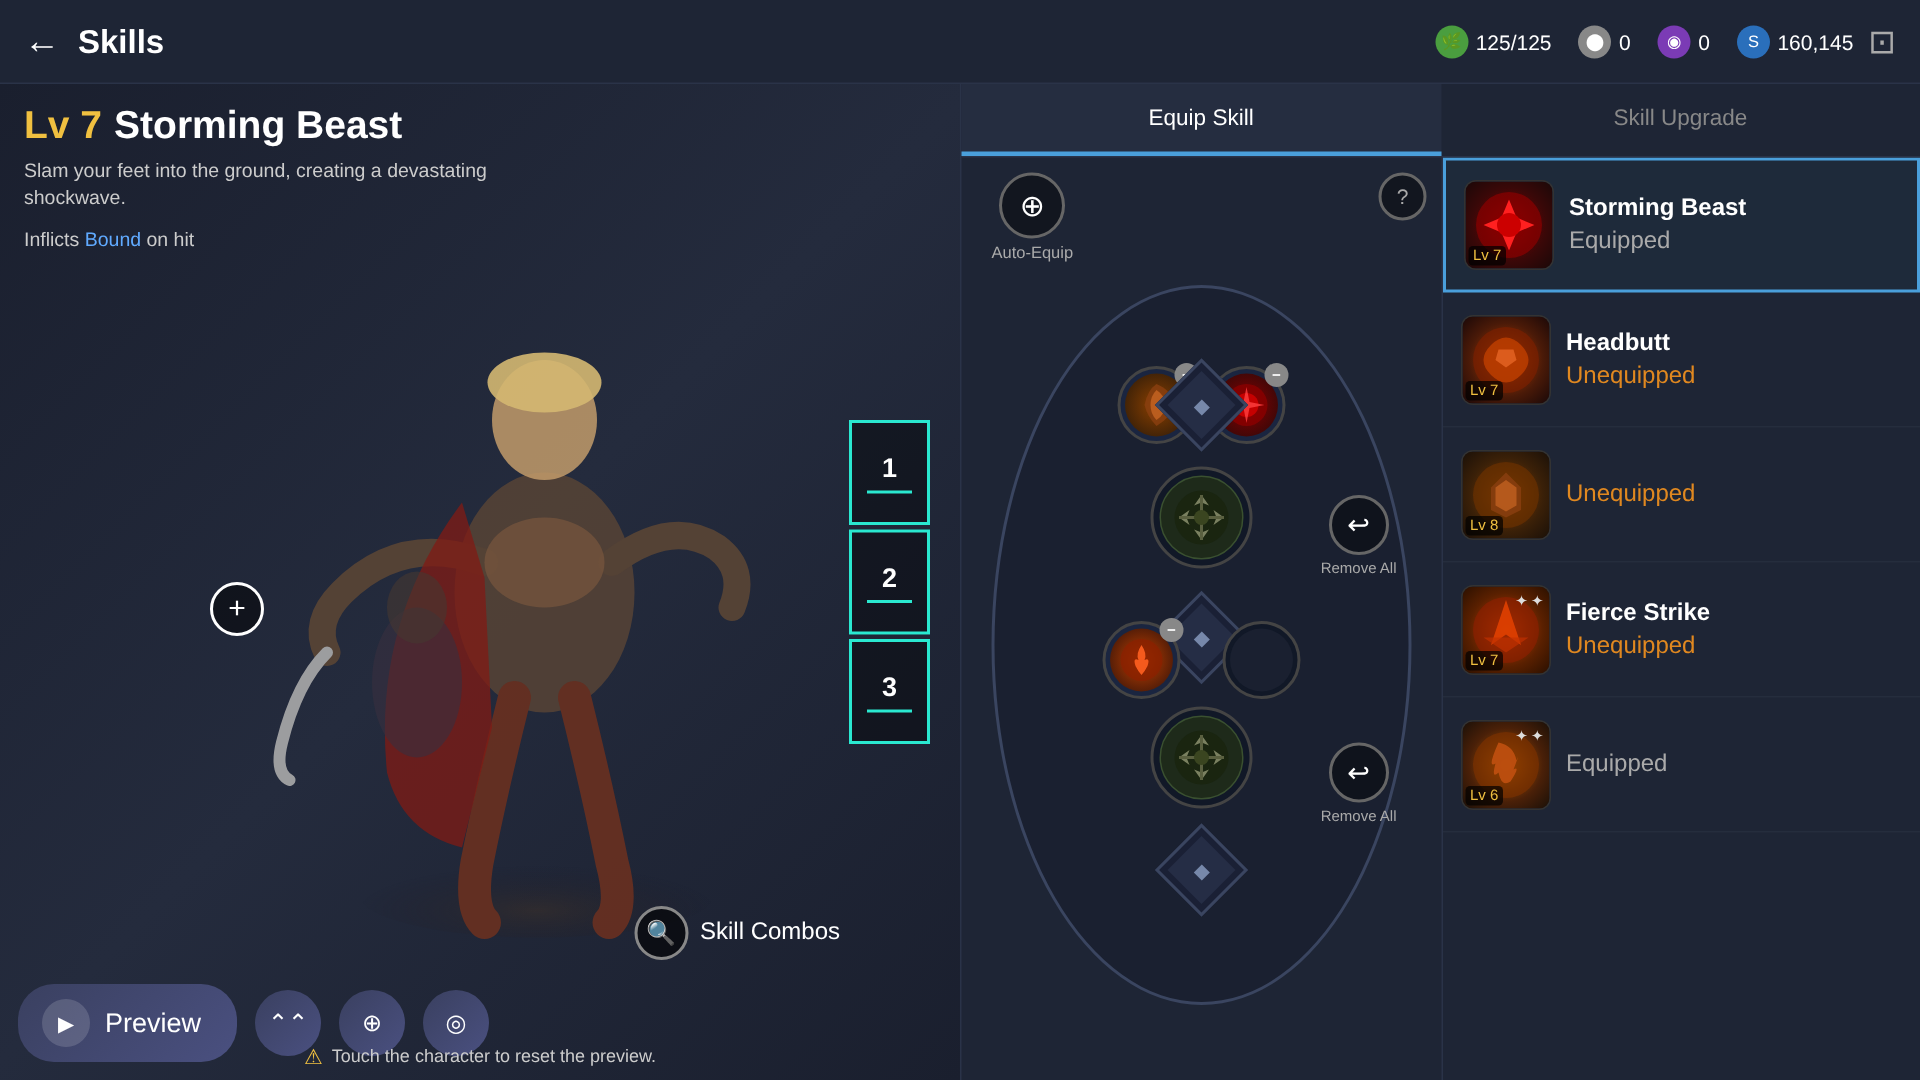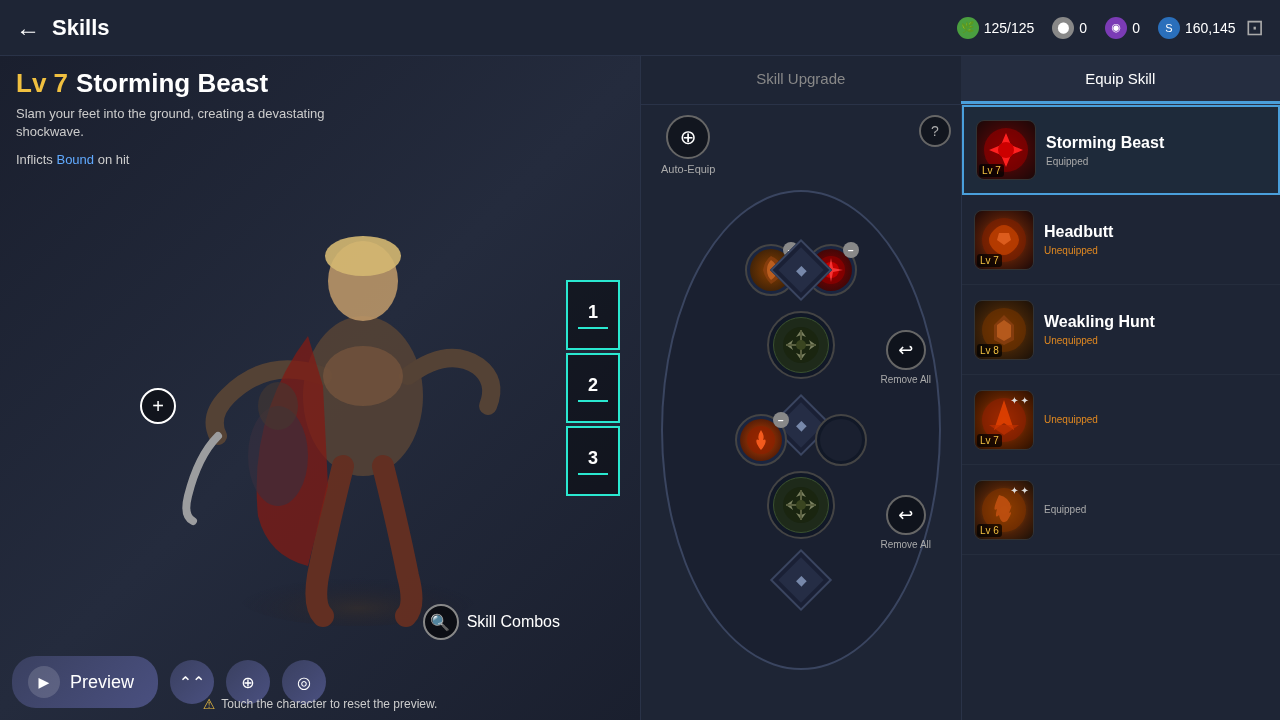"Skill Upgrade" div.tab { order: before "Equip Skill" -> after "Equip Skill" }
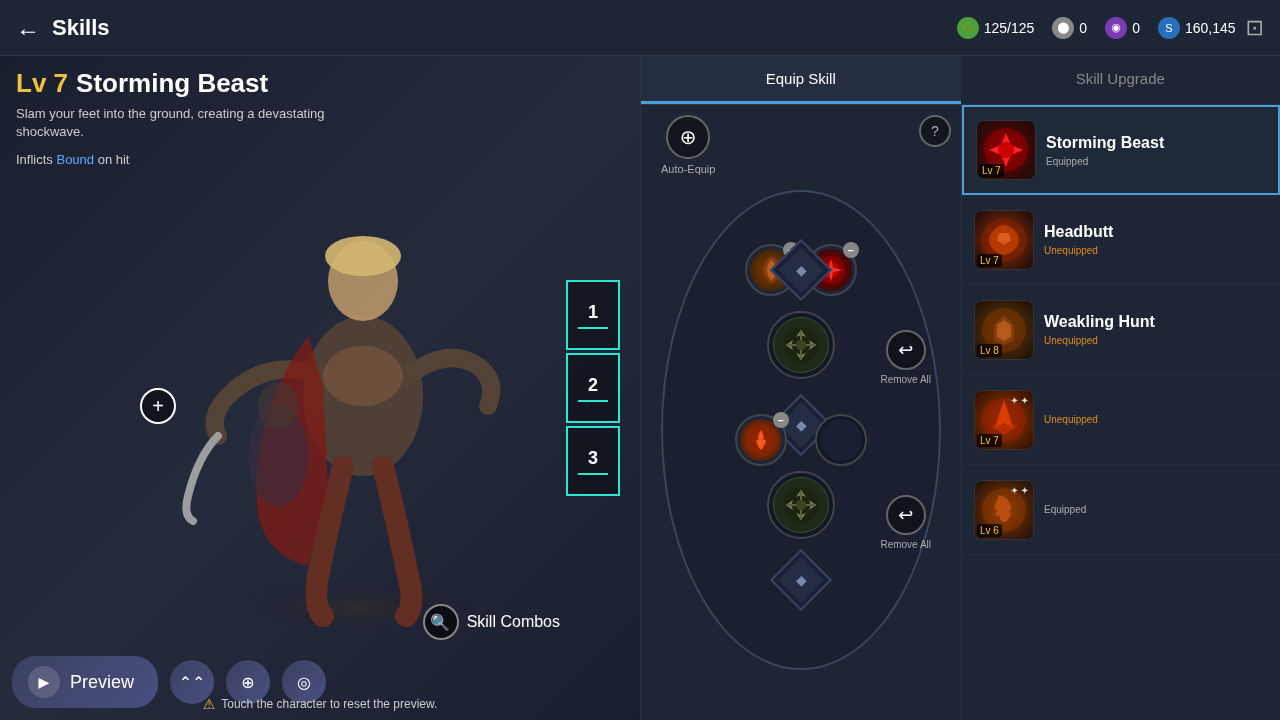"Equipped" .skill-list-status { font-size: 10px -> 16px }
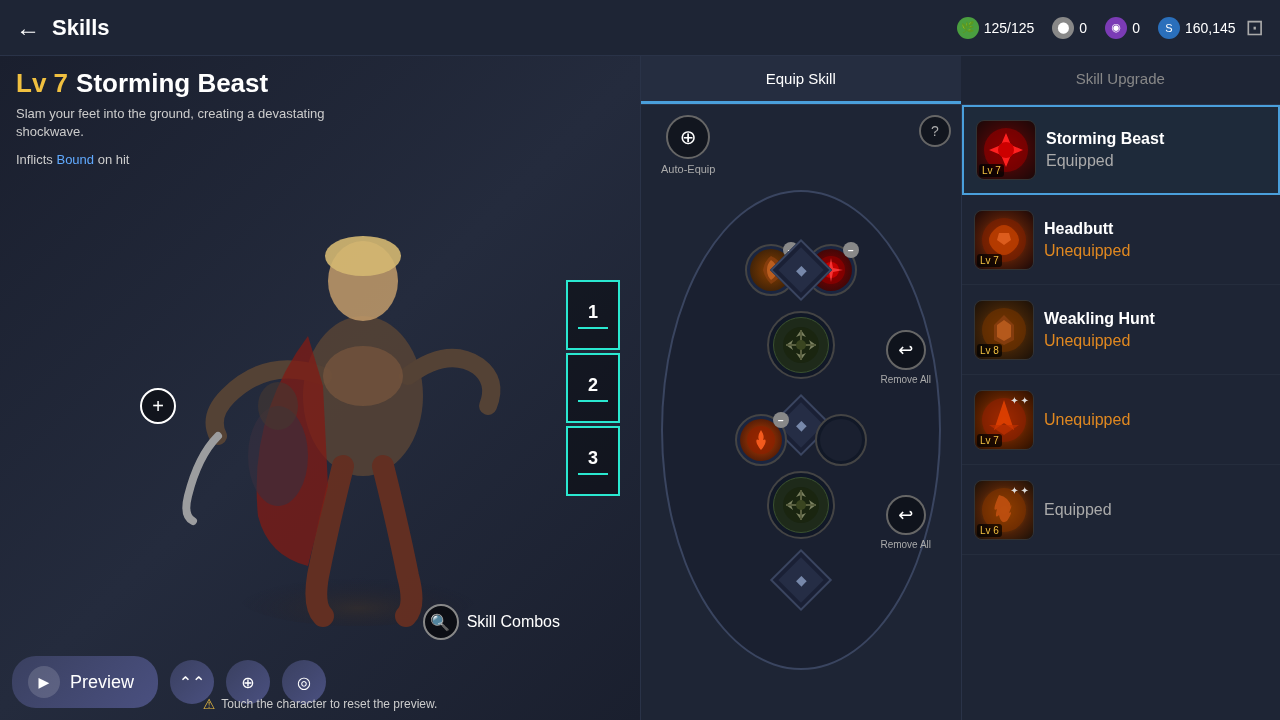"Weakling Hunt" div.skill-list-name { html: <div>Weakling Hunt</div> -> none }
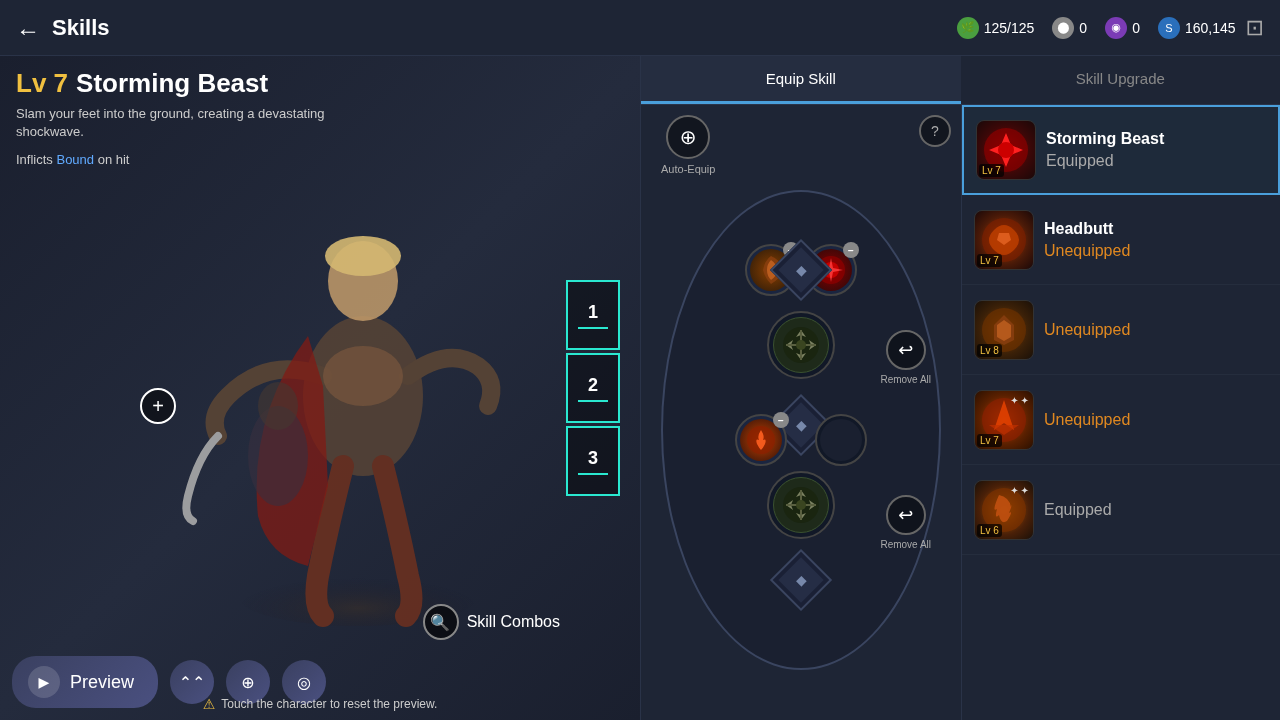"Fierce Strike" div.skill-list-name { html: none -> <div>Fierce Strike</div> }
